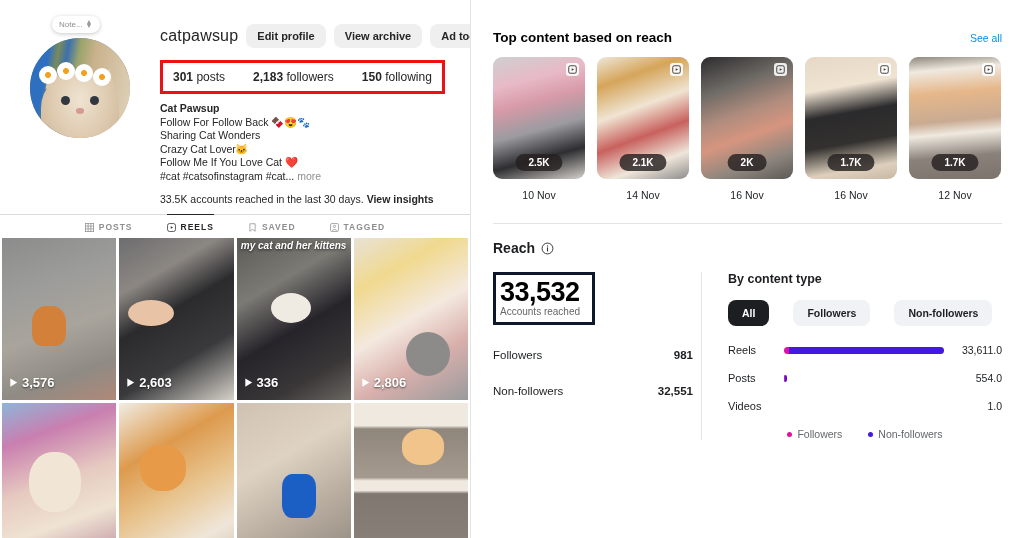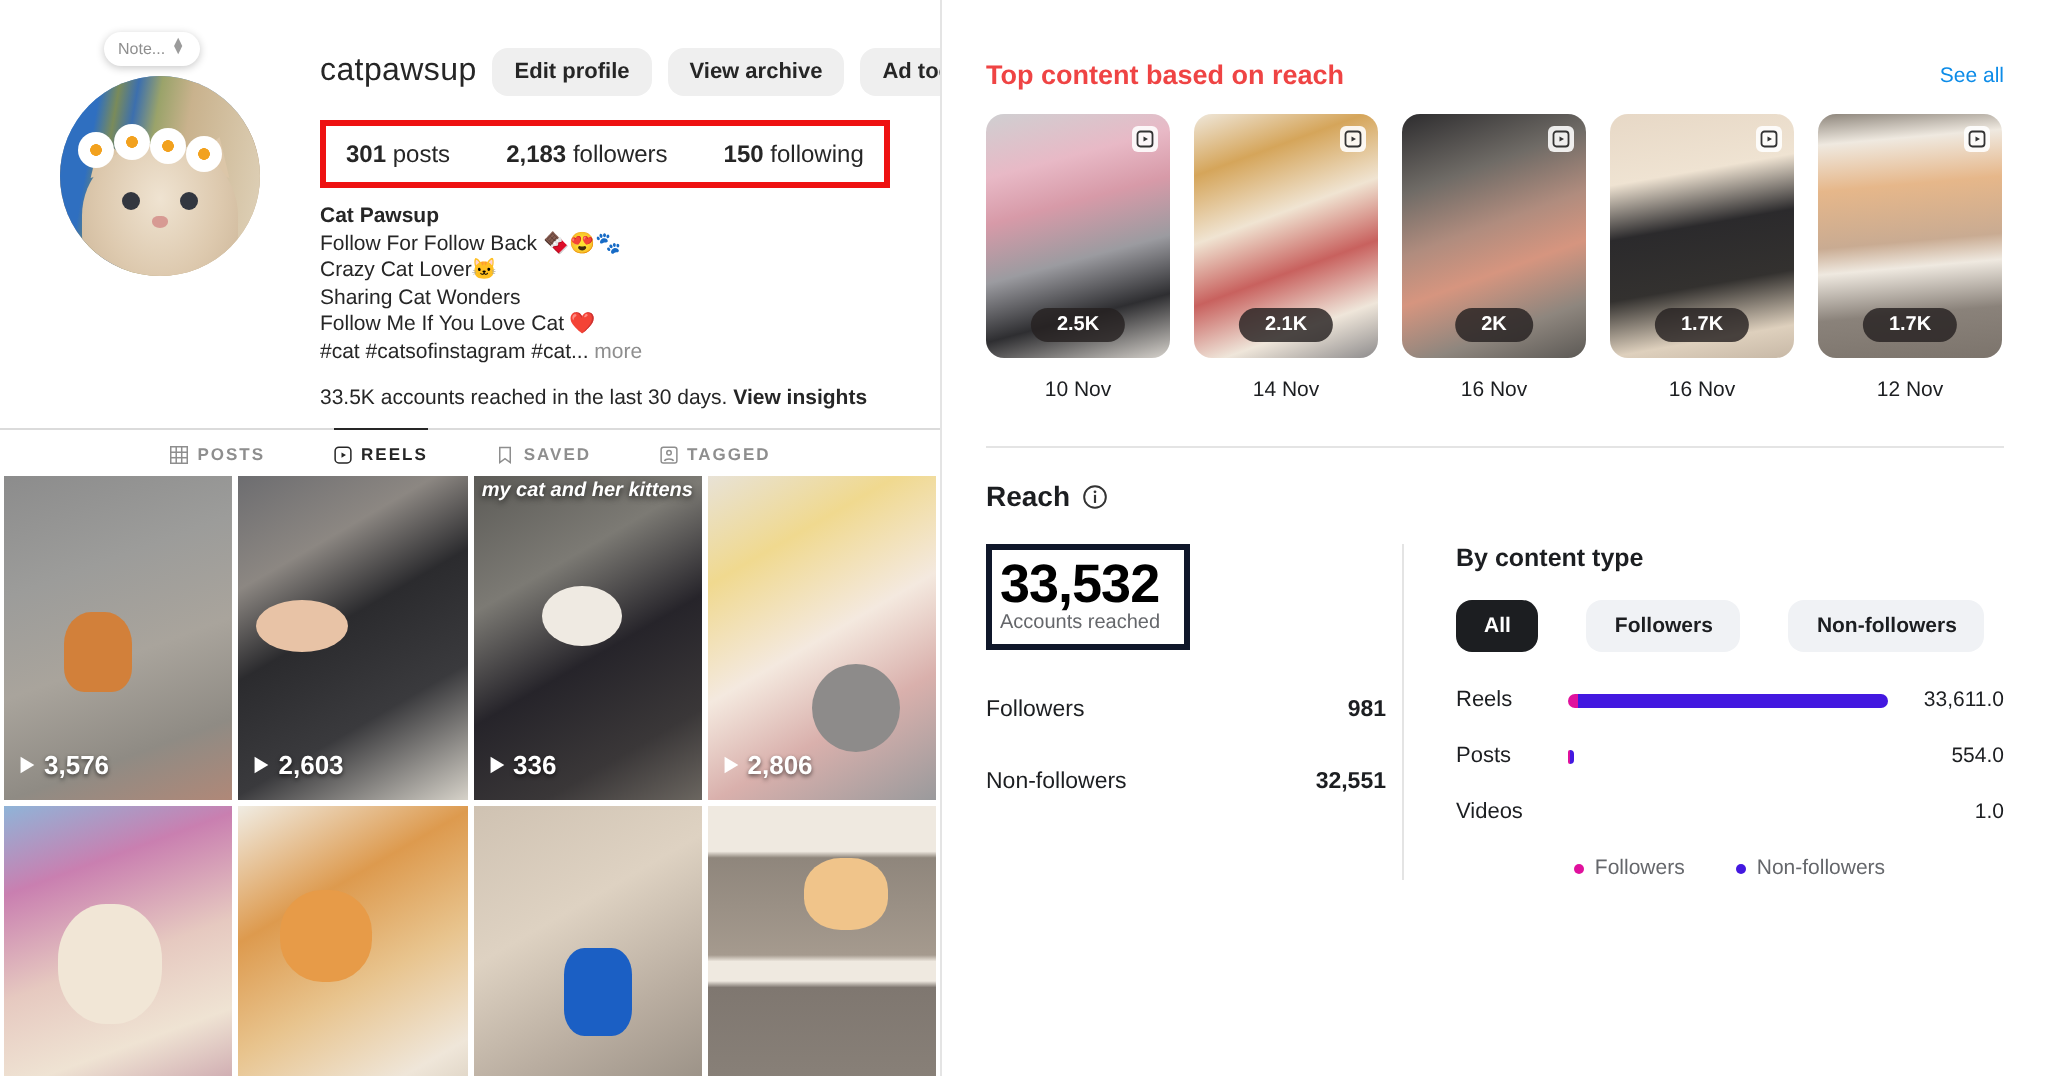"Top content based on reach" #top-content-title { color: #ef4444 -> #000000 }
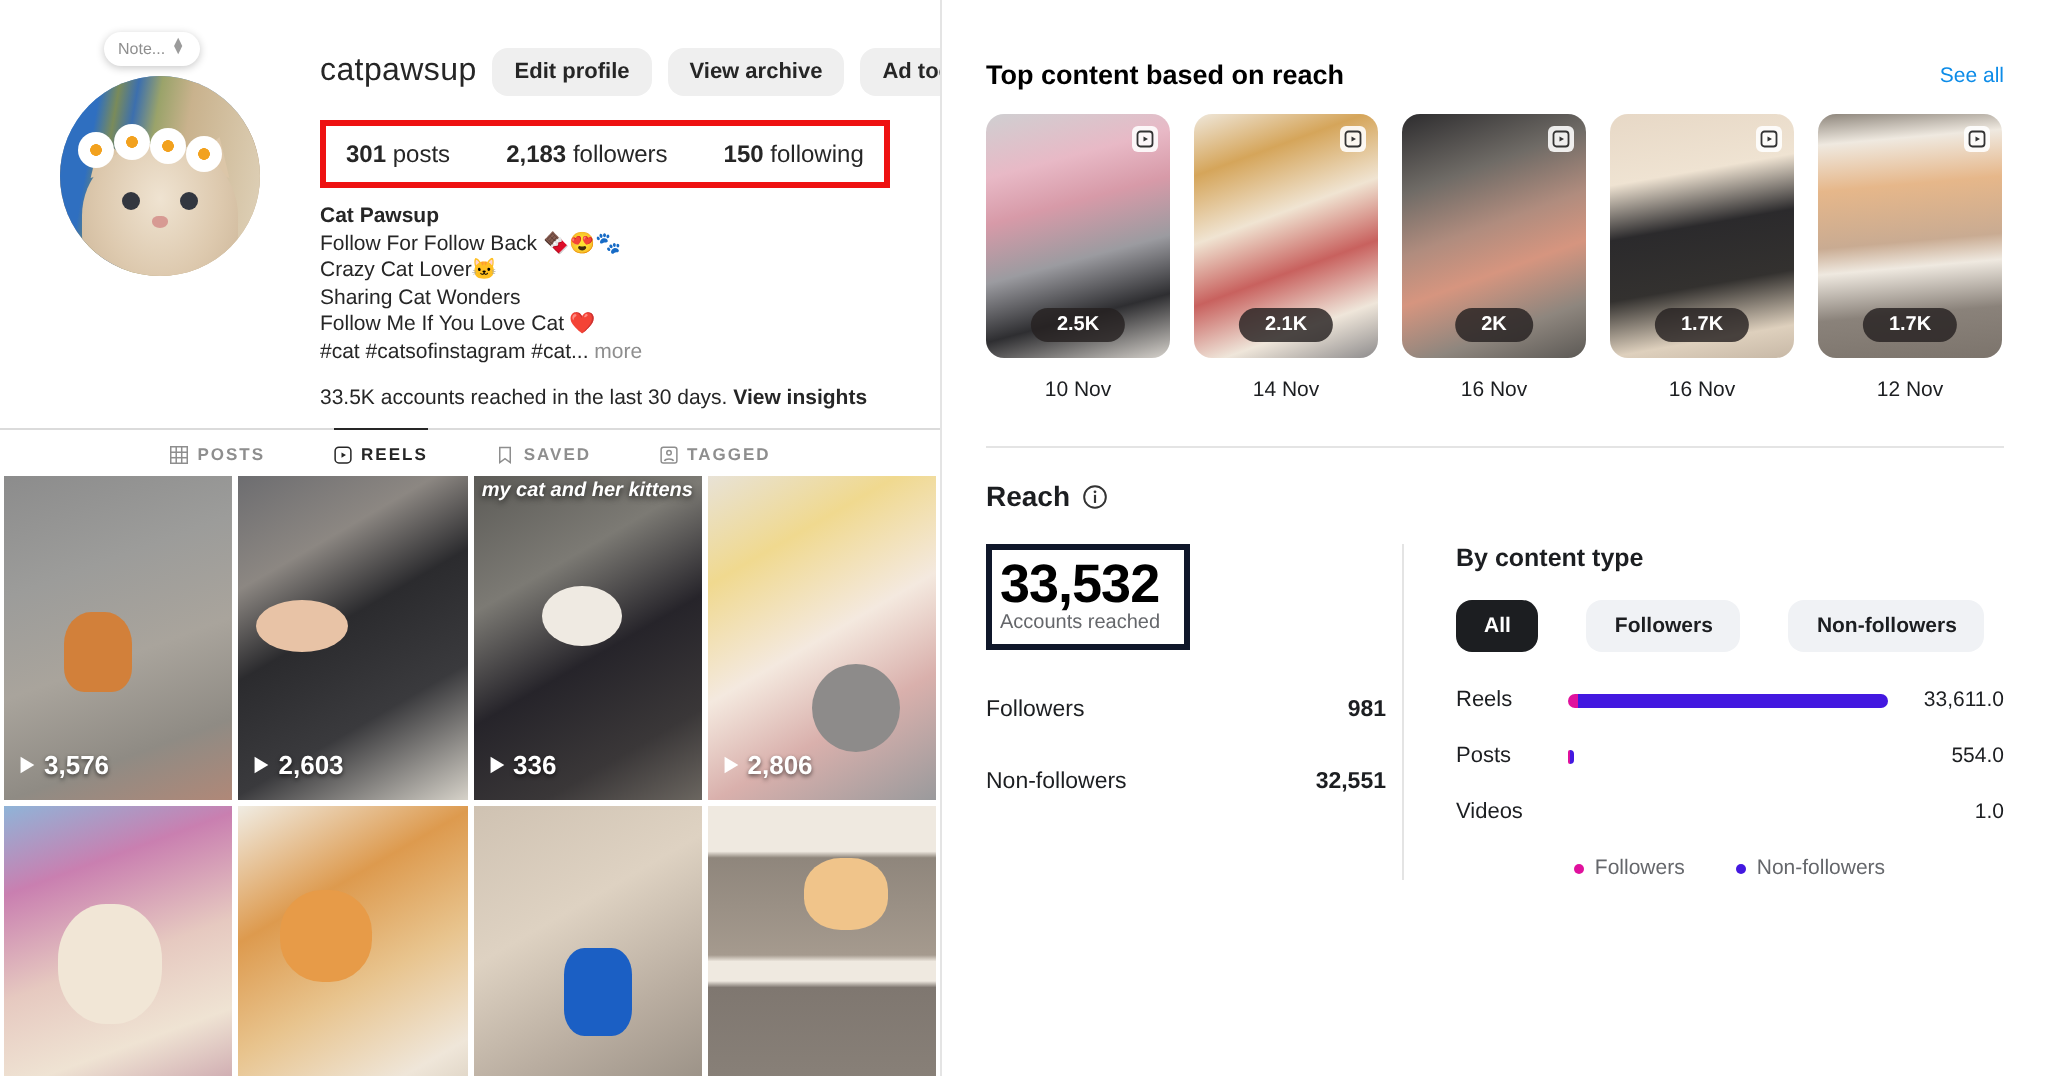"Crazy Cat Lover🐱" div { order: before "Sharing Cat Wonders" -> after "Sharing Cat Wonders" }
